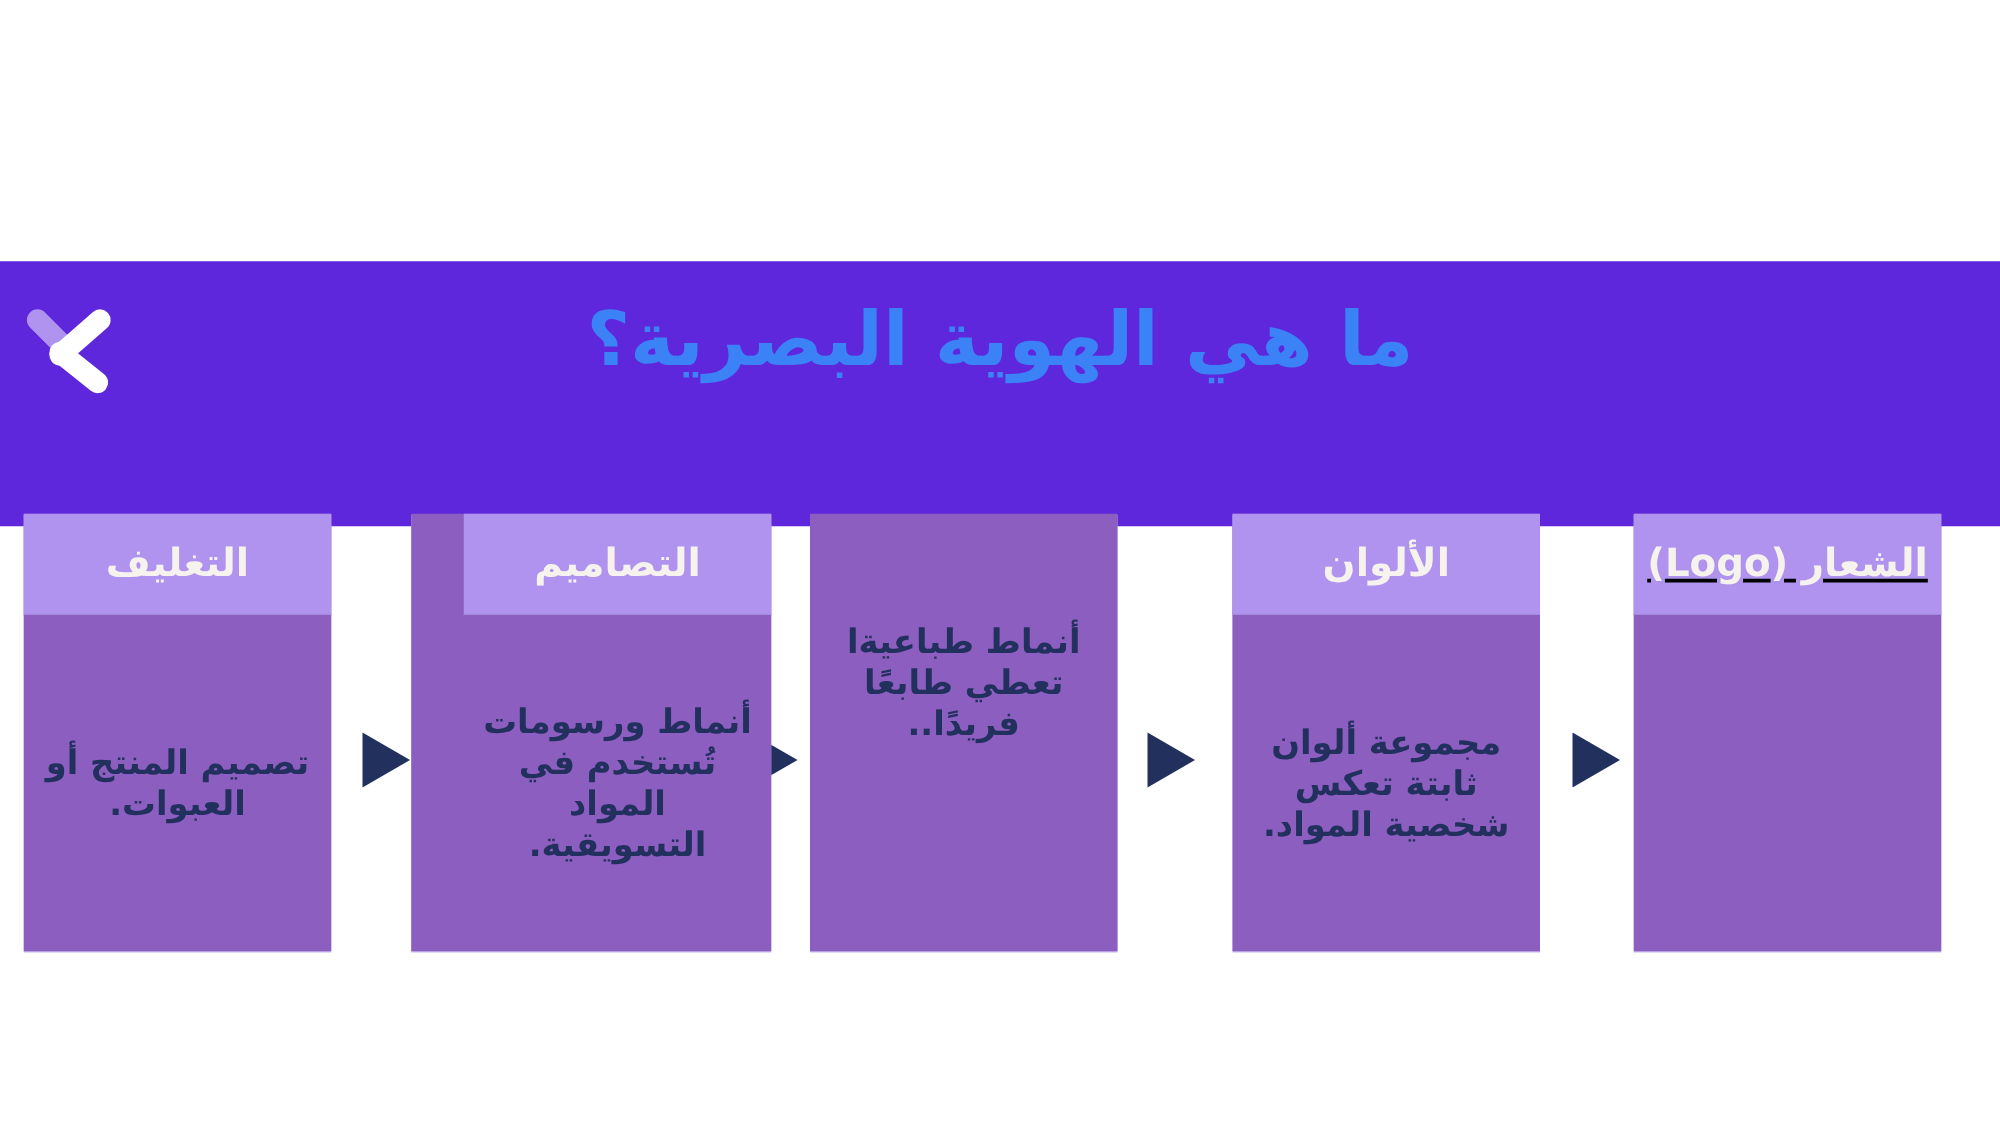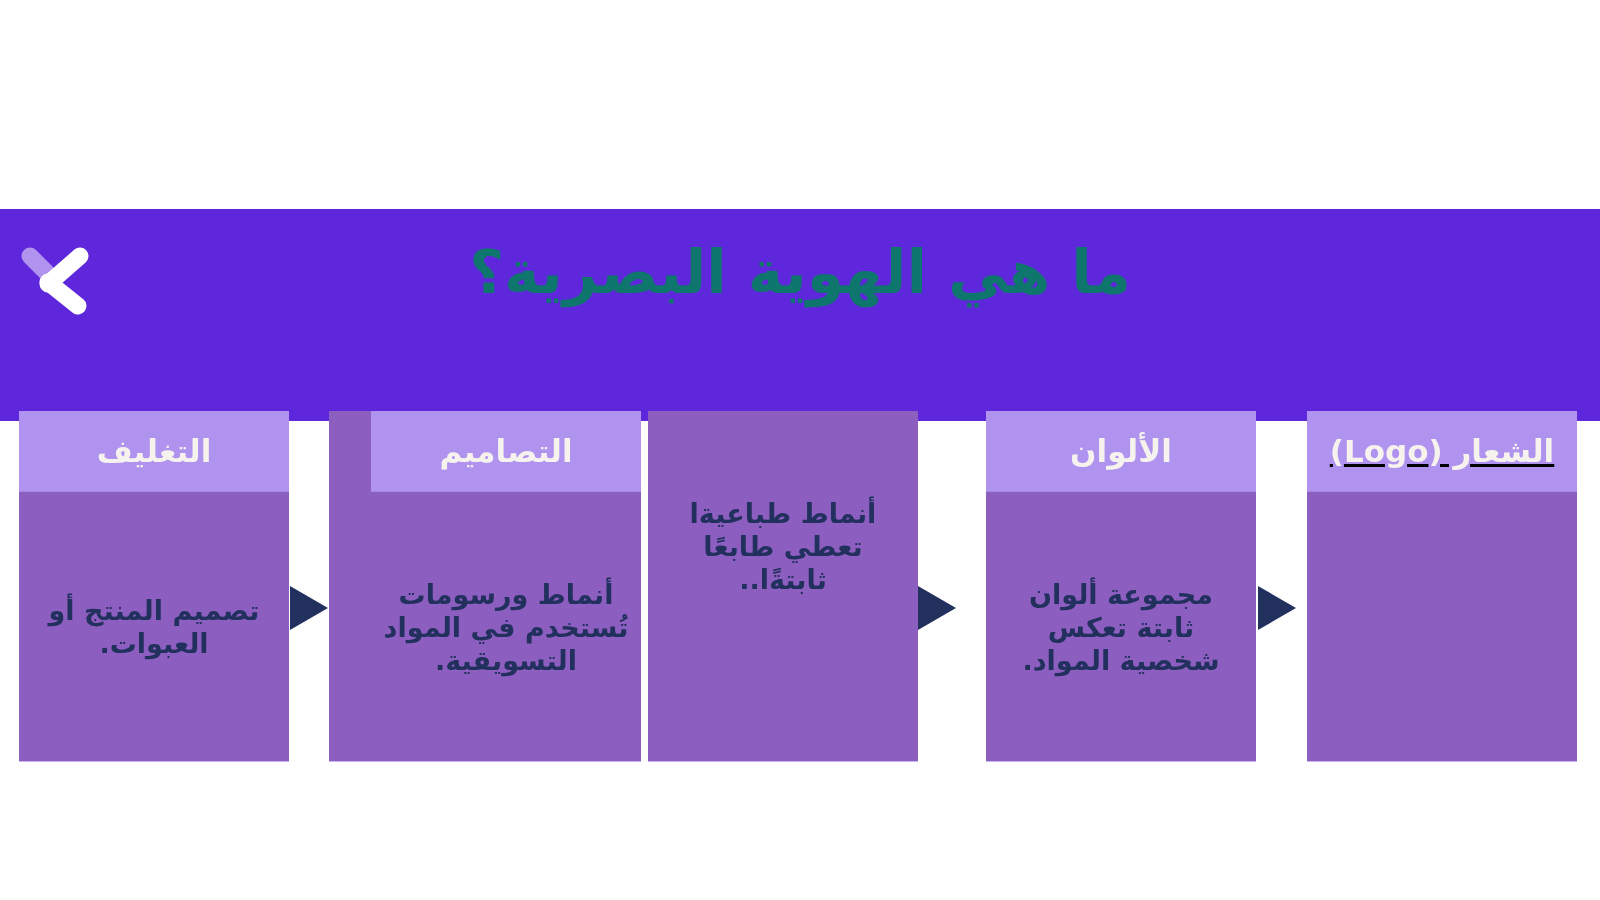"ما هي الهوية البصرية؟" .title { color: #0f766e -> #3b82f6 }
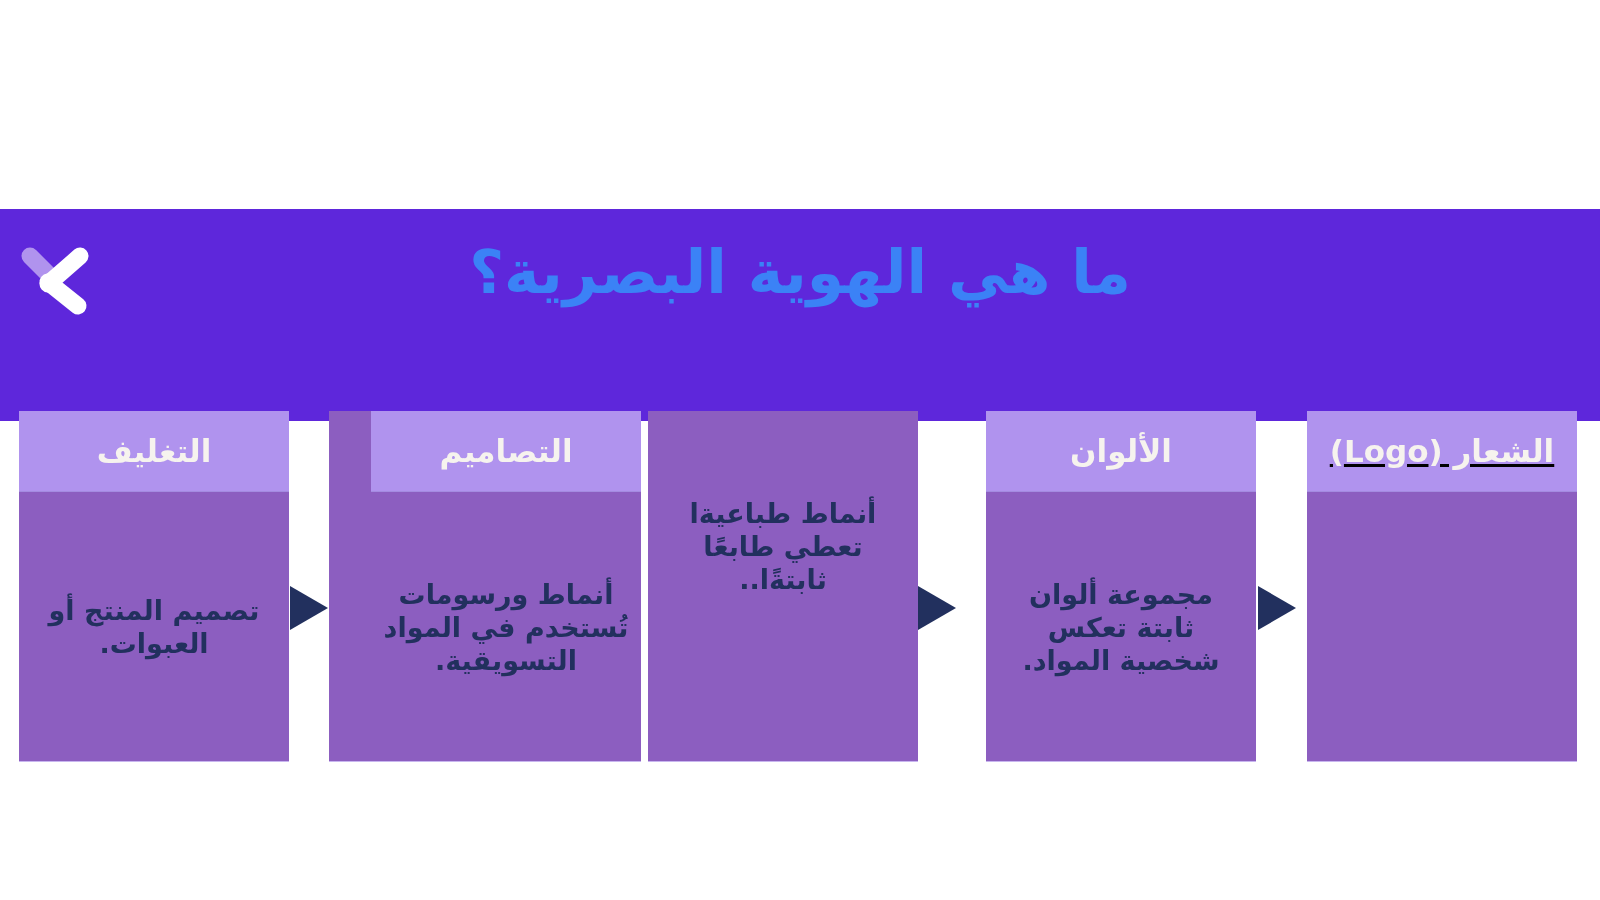"التغليف" .card { width: 270px -> 246px }
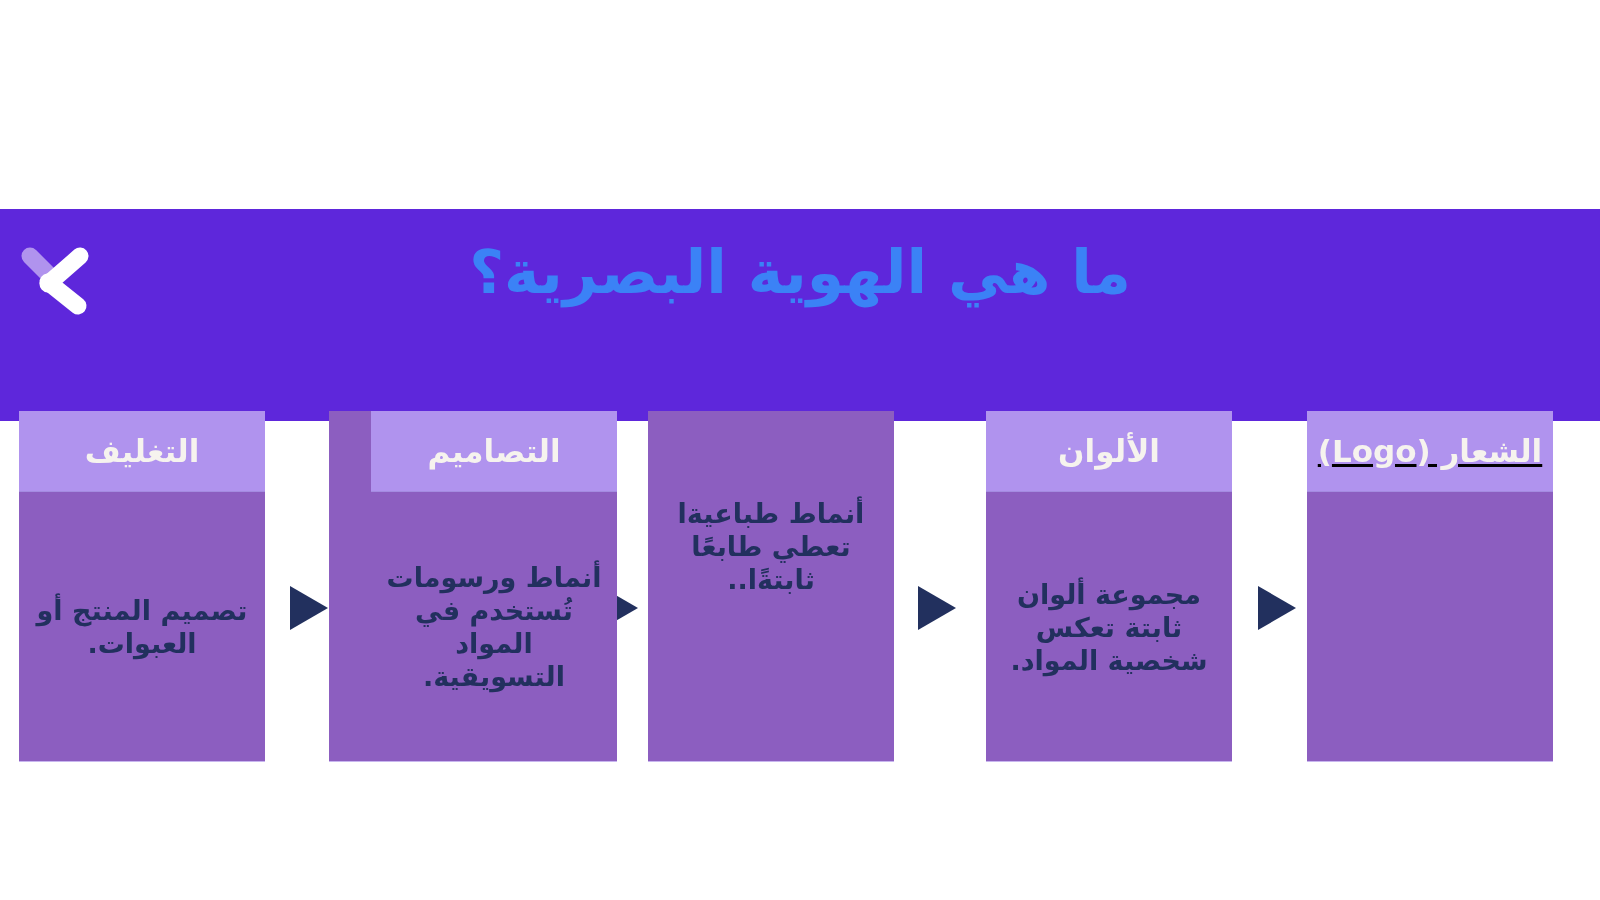"أنماط طباعيةا تعطي طابعًا ثابتةًا.." div.body { text: ثابتةًا -> فريدًا }
